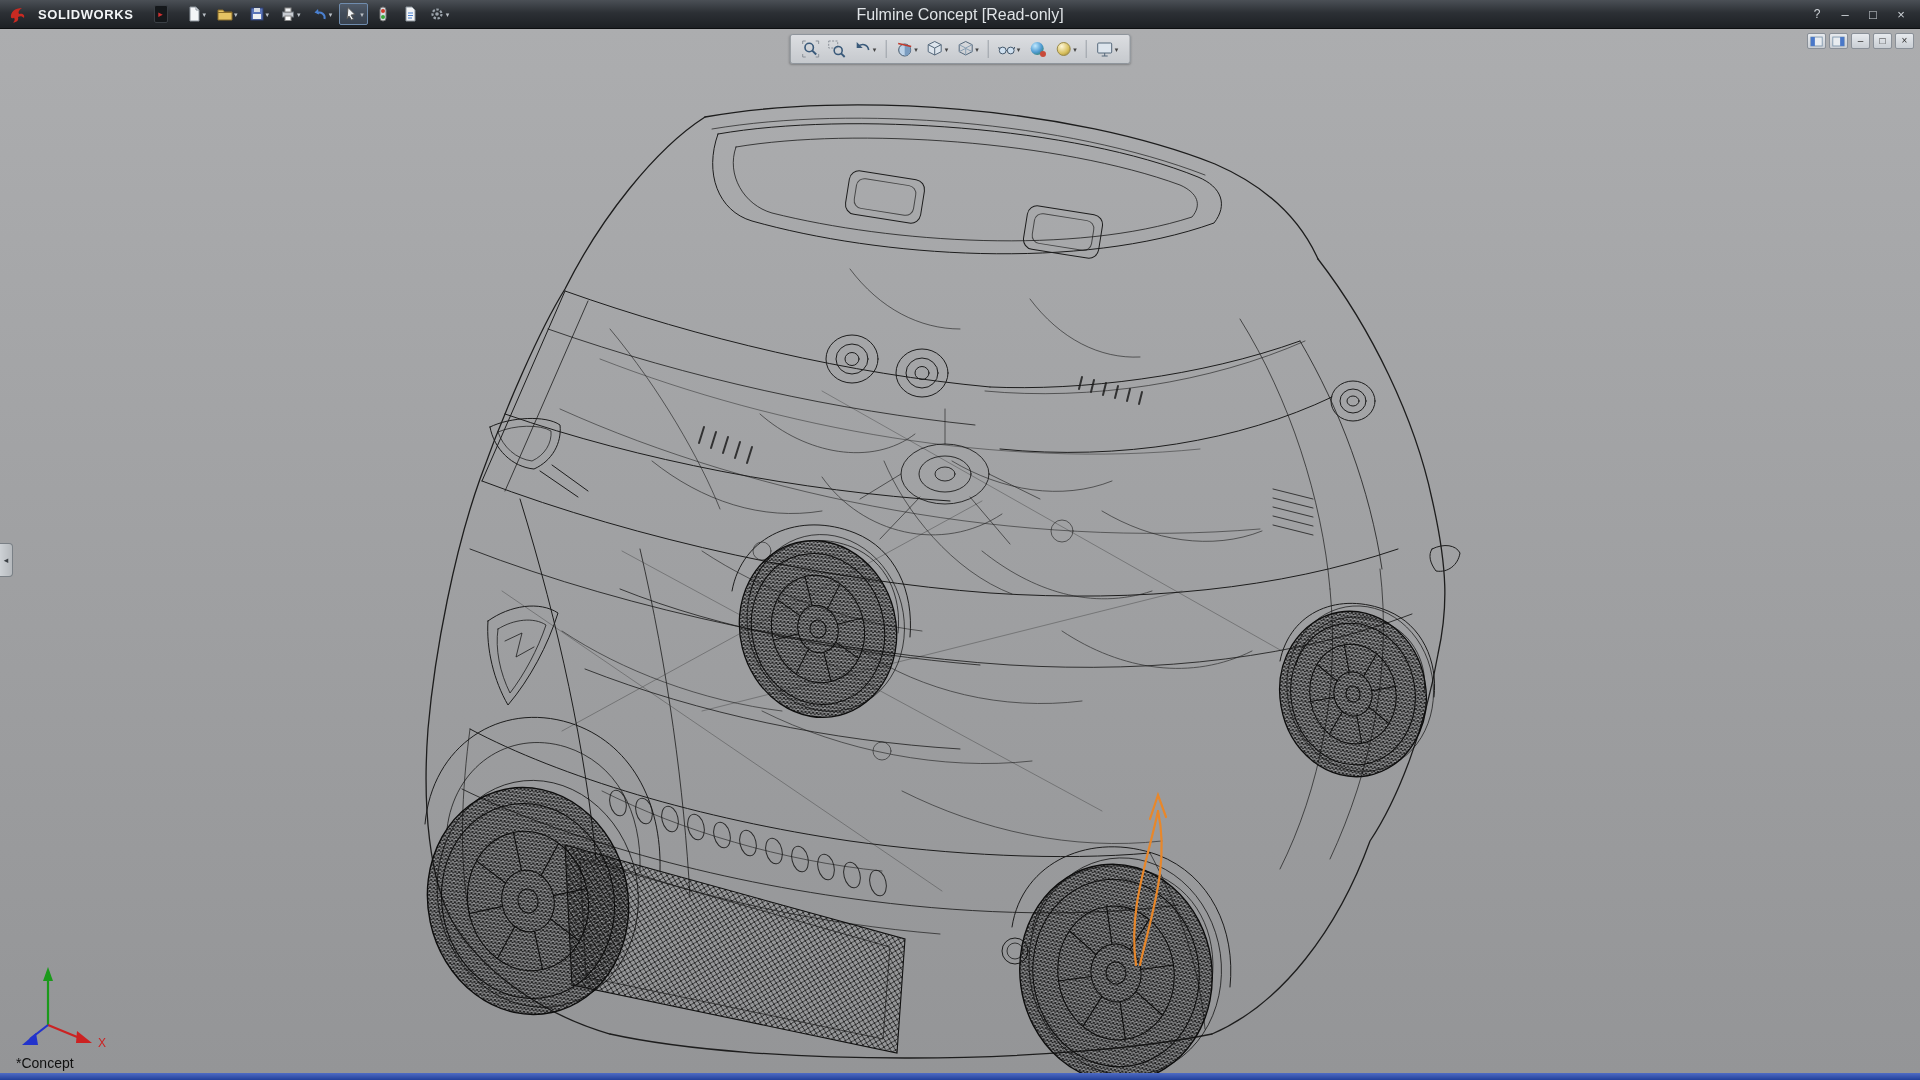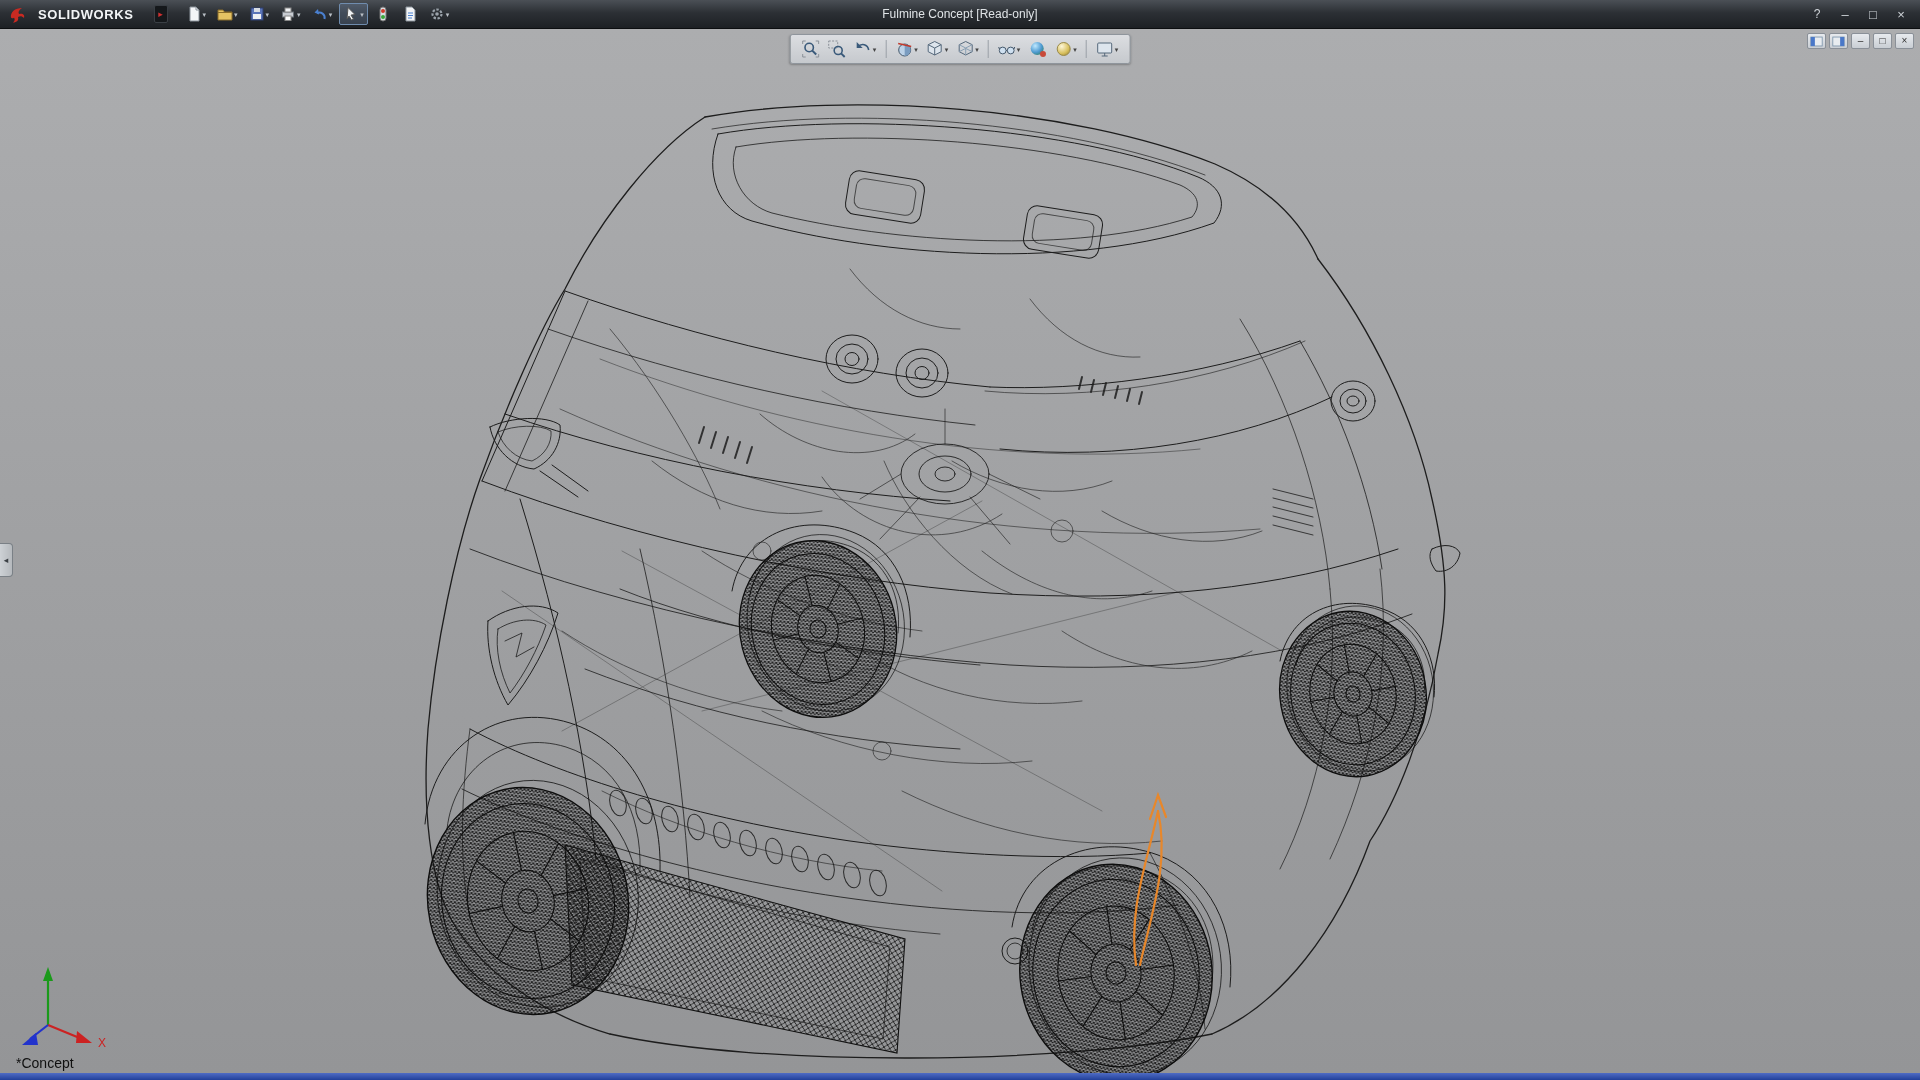"Fulmine Concept [Read-only]" .window-title { font-size: 12px -> 16px }
